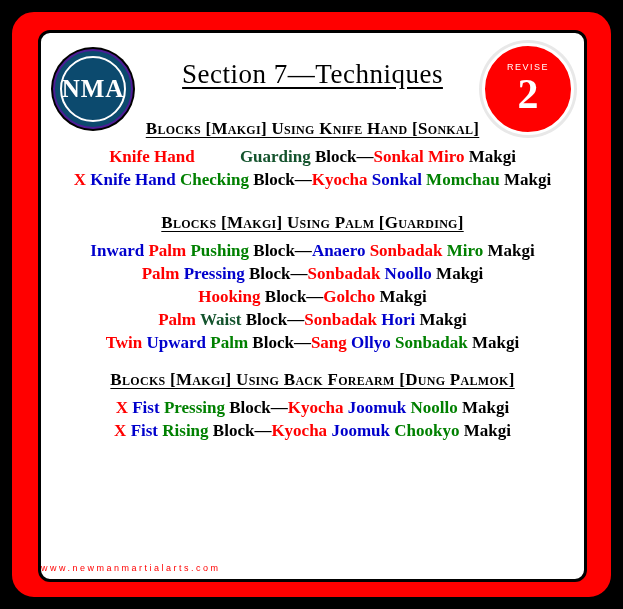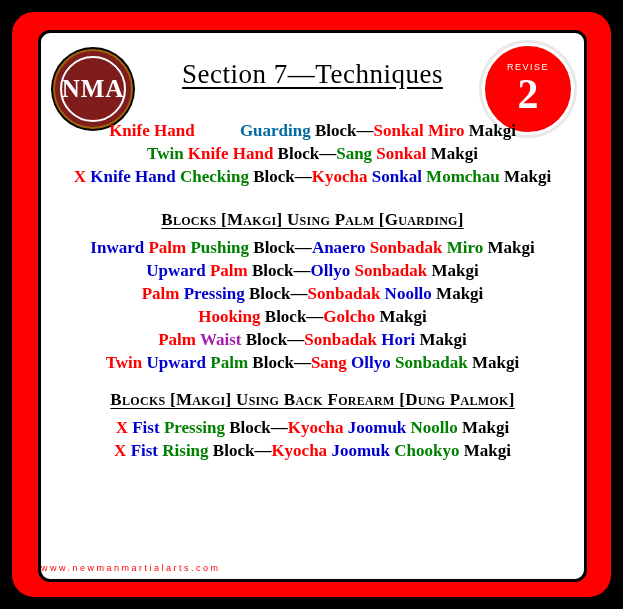"NMA" .logo { background: #7f1d1d -> #0c4a6e; border: 2px solid #a16207 -> 2px solid #4c1d95 }
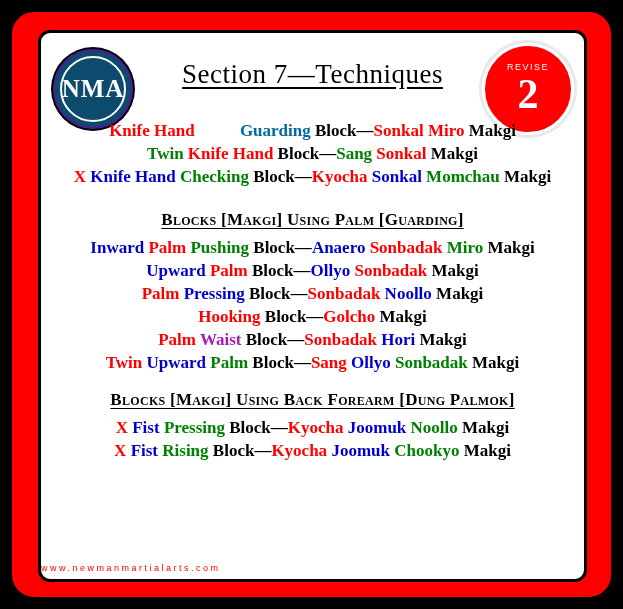"Blocks [Makgi] Using Knife Hand" div.section-head { html: none -> <div>Blocks [Makgi] Using Knife Hand [Sonkal]</div> }
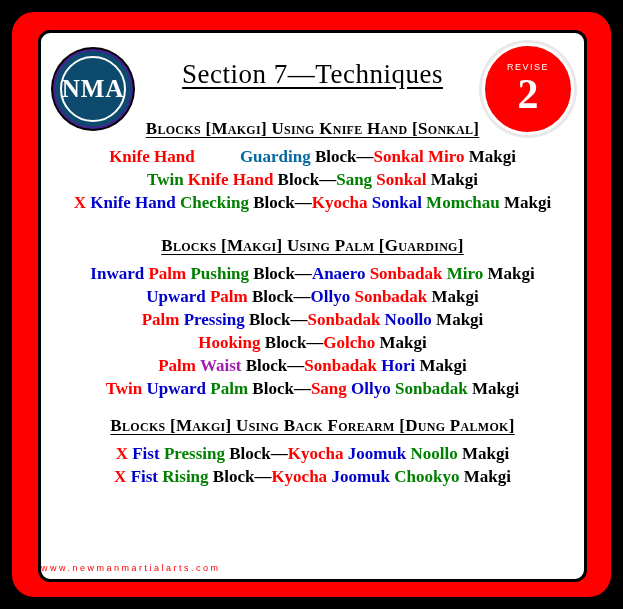"Guarding" span { color: #0369a1 -> #14532d }
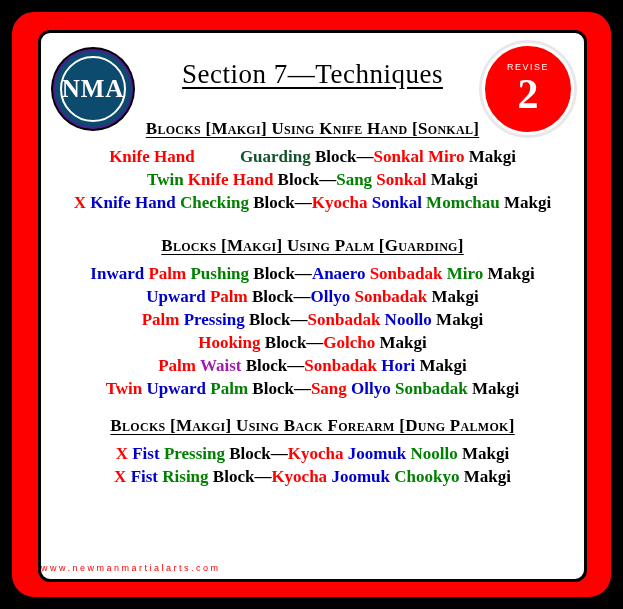"Twin Knife Hand Block—Sang Sonkal" div.line { html: <div><span>Twin </span><span>Knife Hand </span><span>Block—</span><span>Sang </span><span>Sonkal </span><span>Makgi</span></div> -> none }
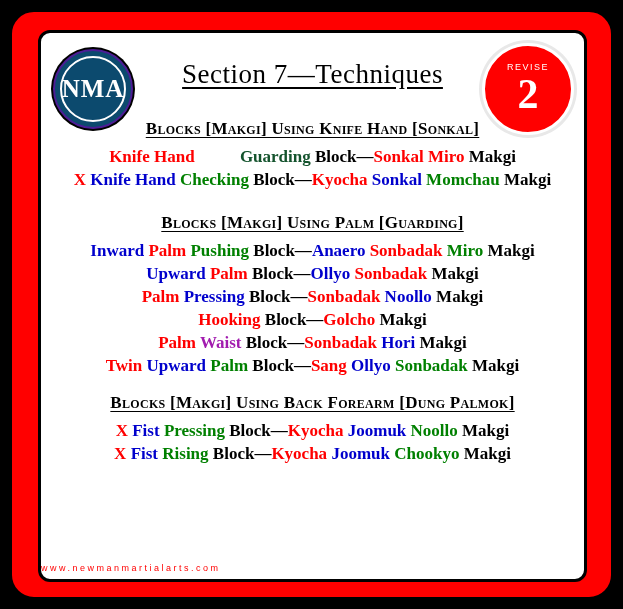"Upward Palm Block—Ollyo Sonbadak Makgi" div.line { html: <div><span>Upward </span><span>Palm </span><span>Block—</span><span>Ollyo </span><span>Sonbadak </span><span>Makgi</span></div> -> none }
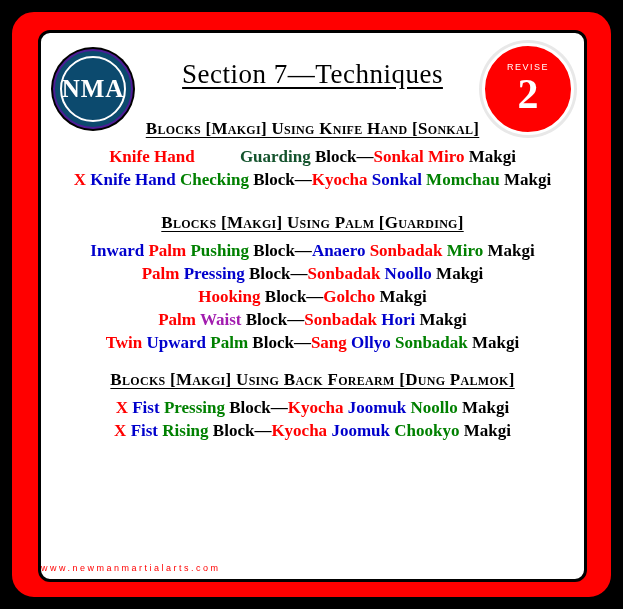"Waist" span { color: #a21caf -> #14532d }
